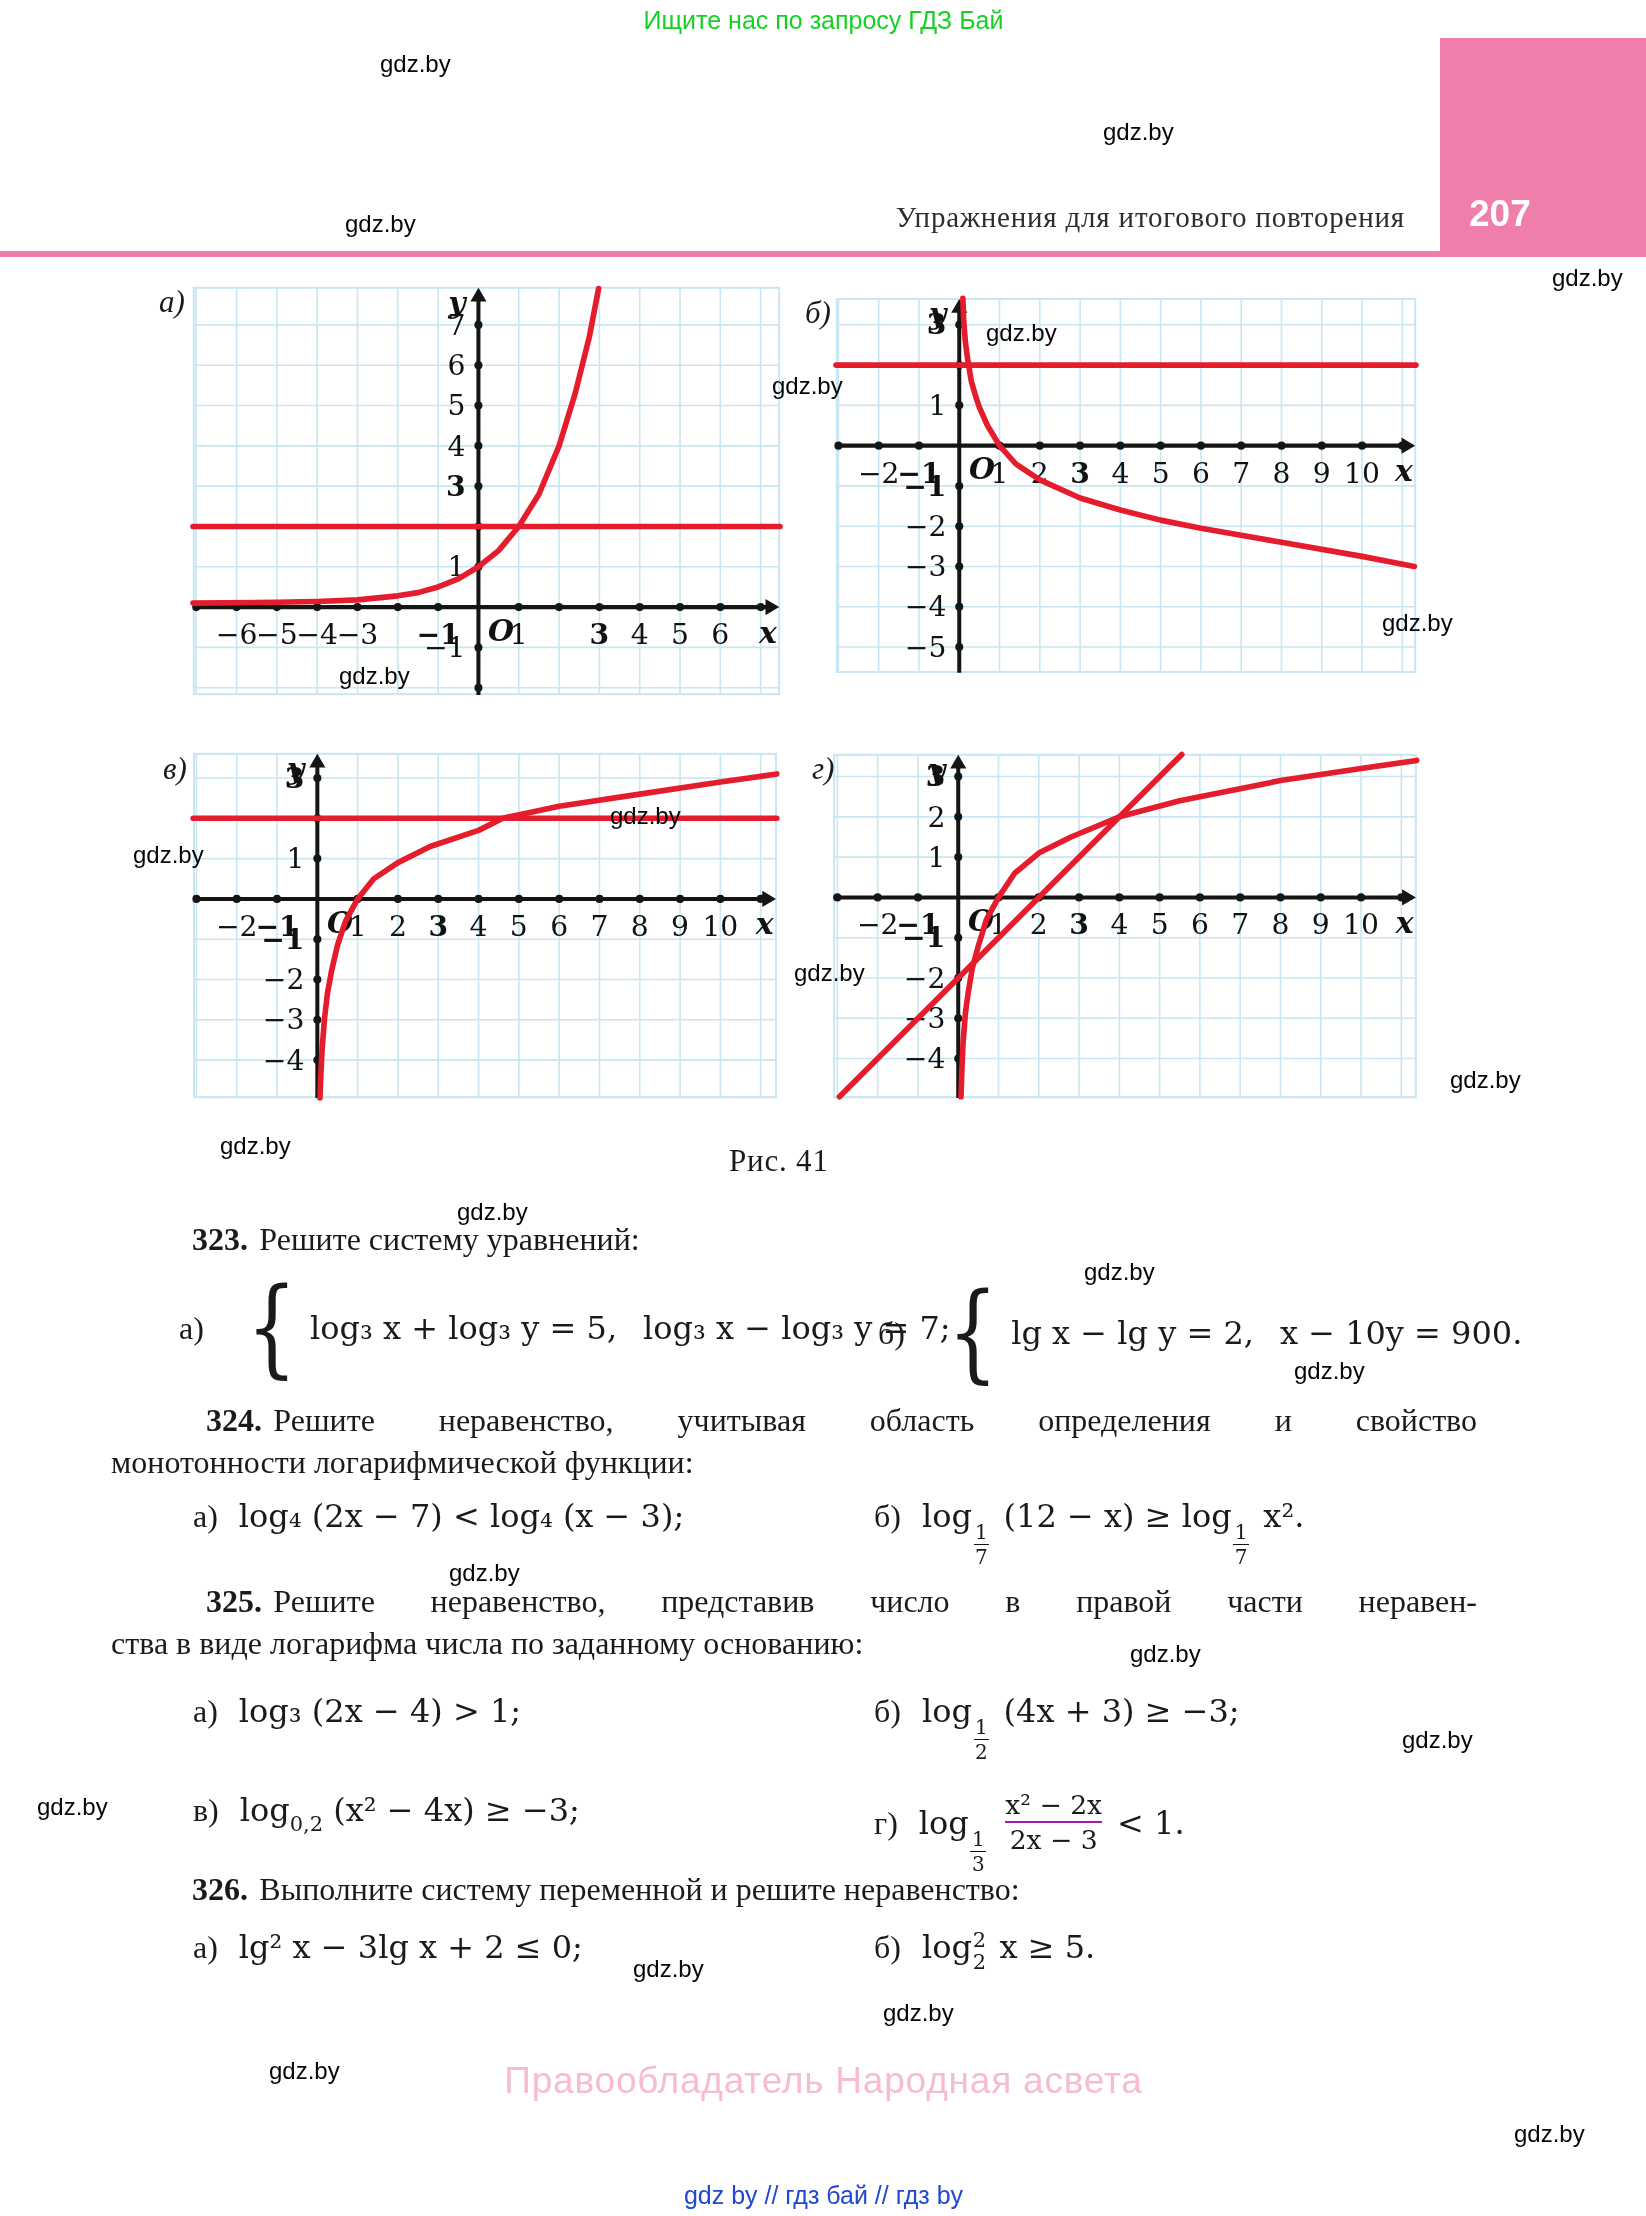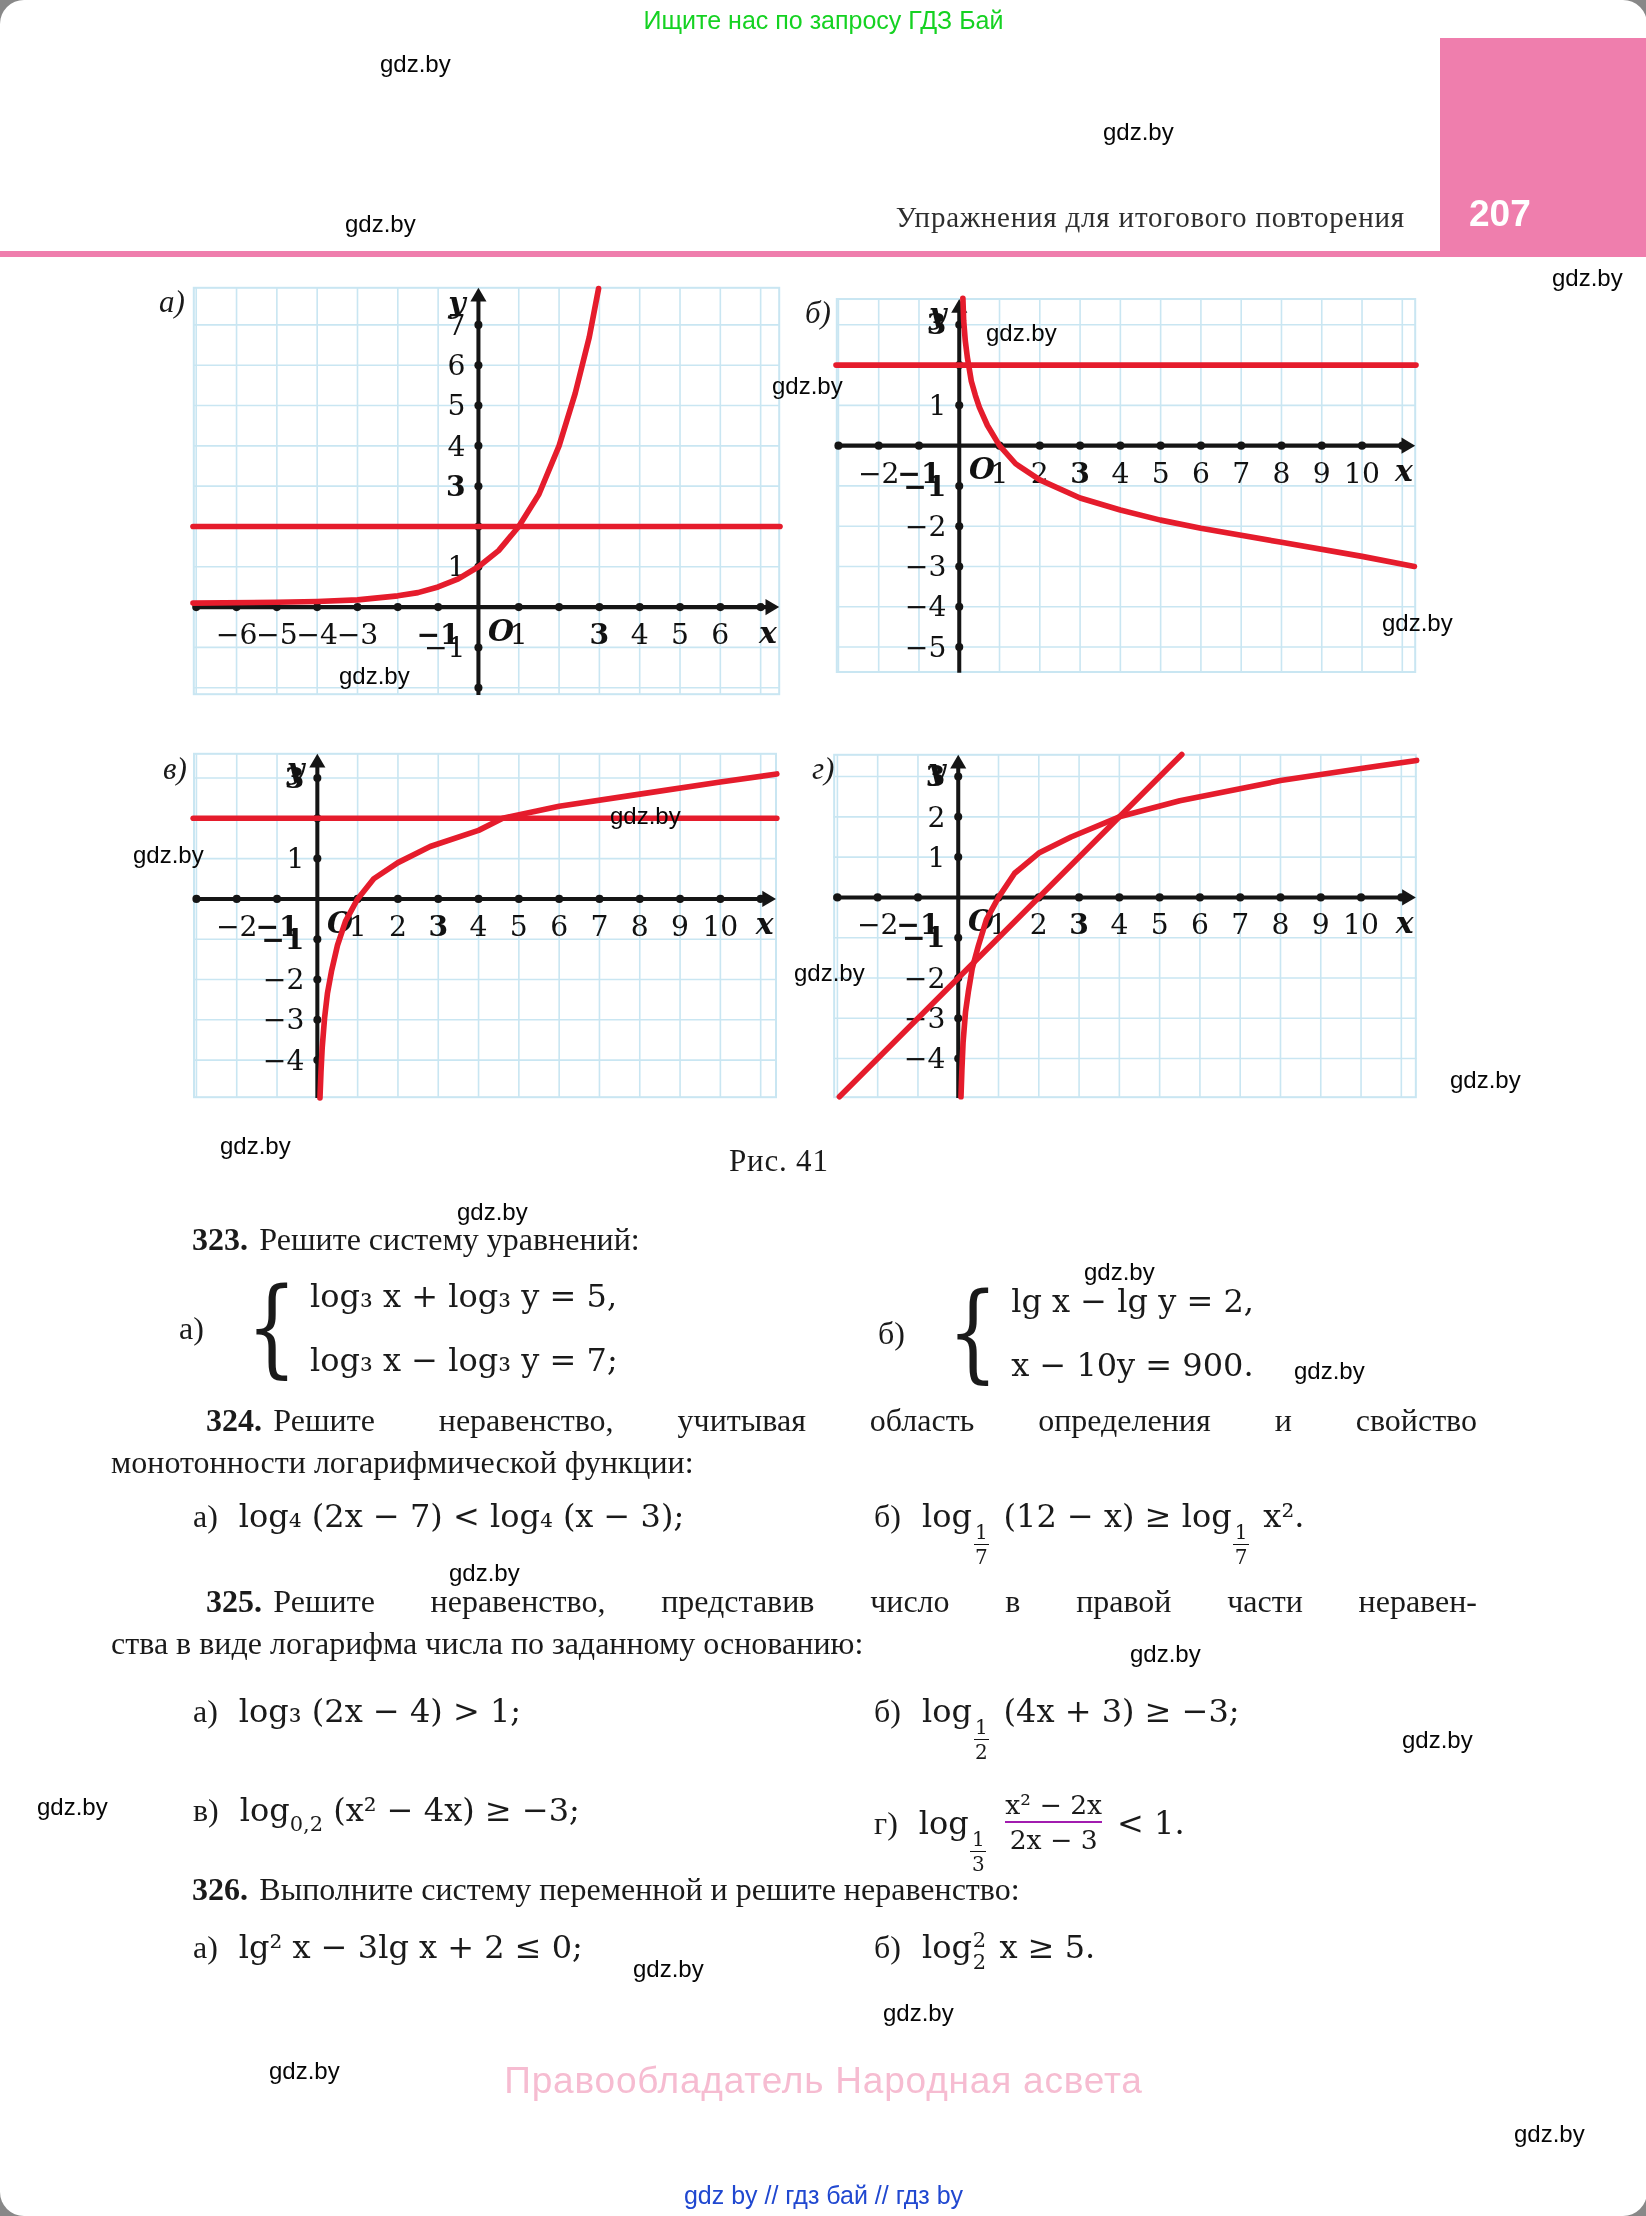"Ищите нас по запросу ГДЗ" #page { border-radius: 24px -> none }
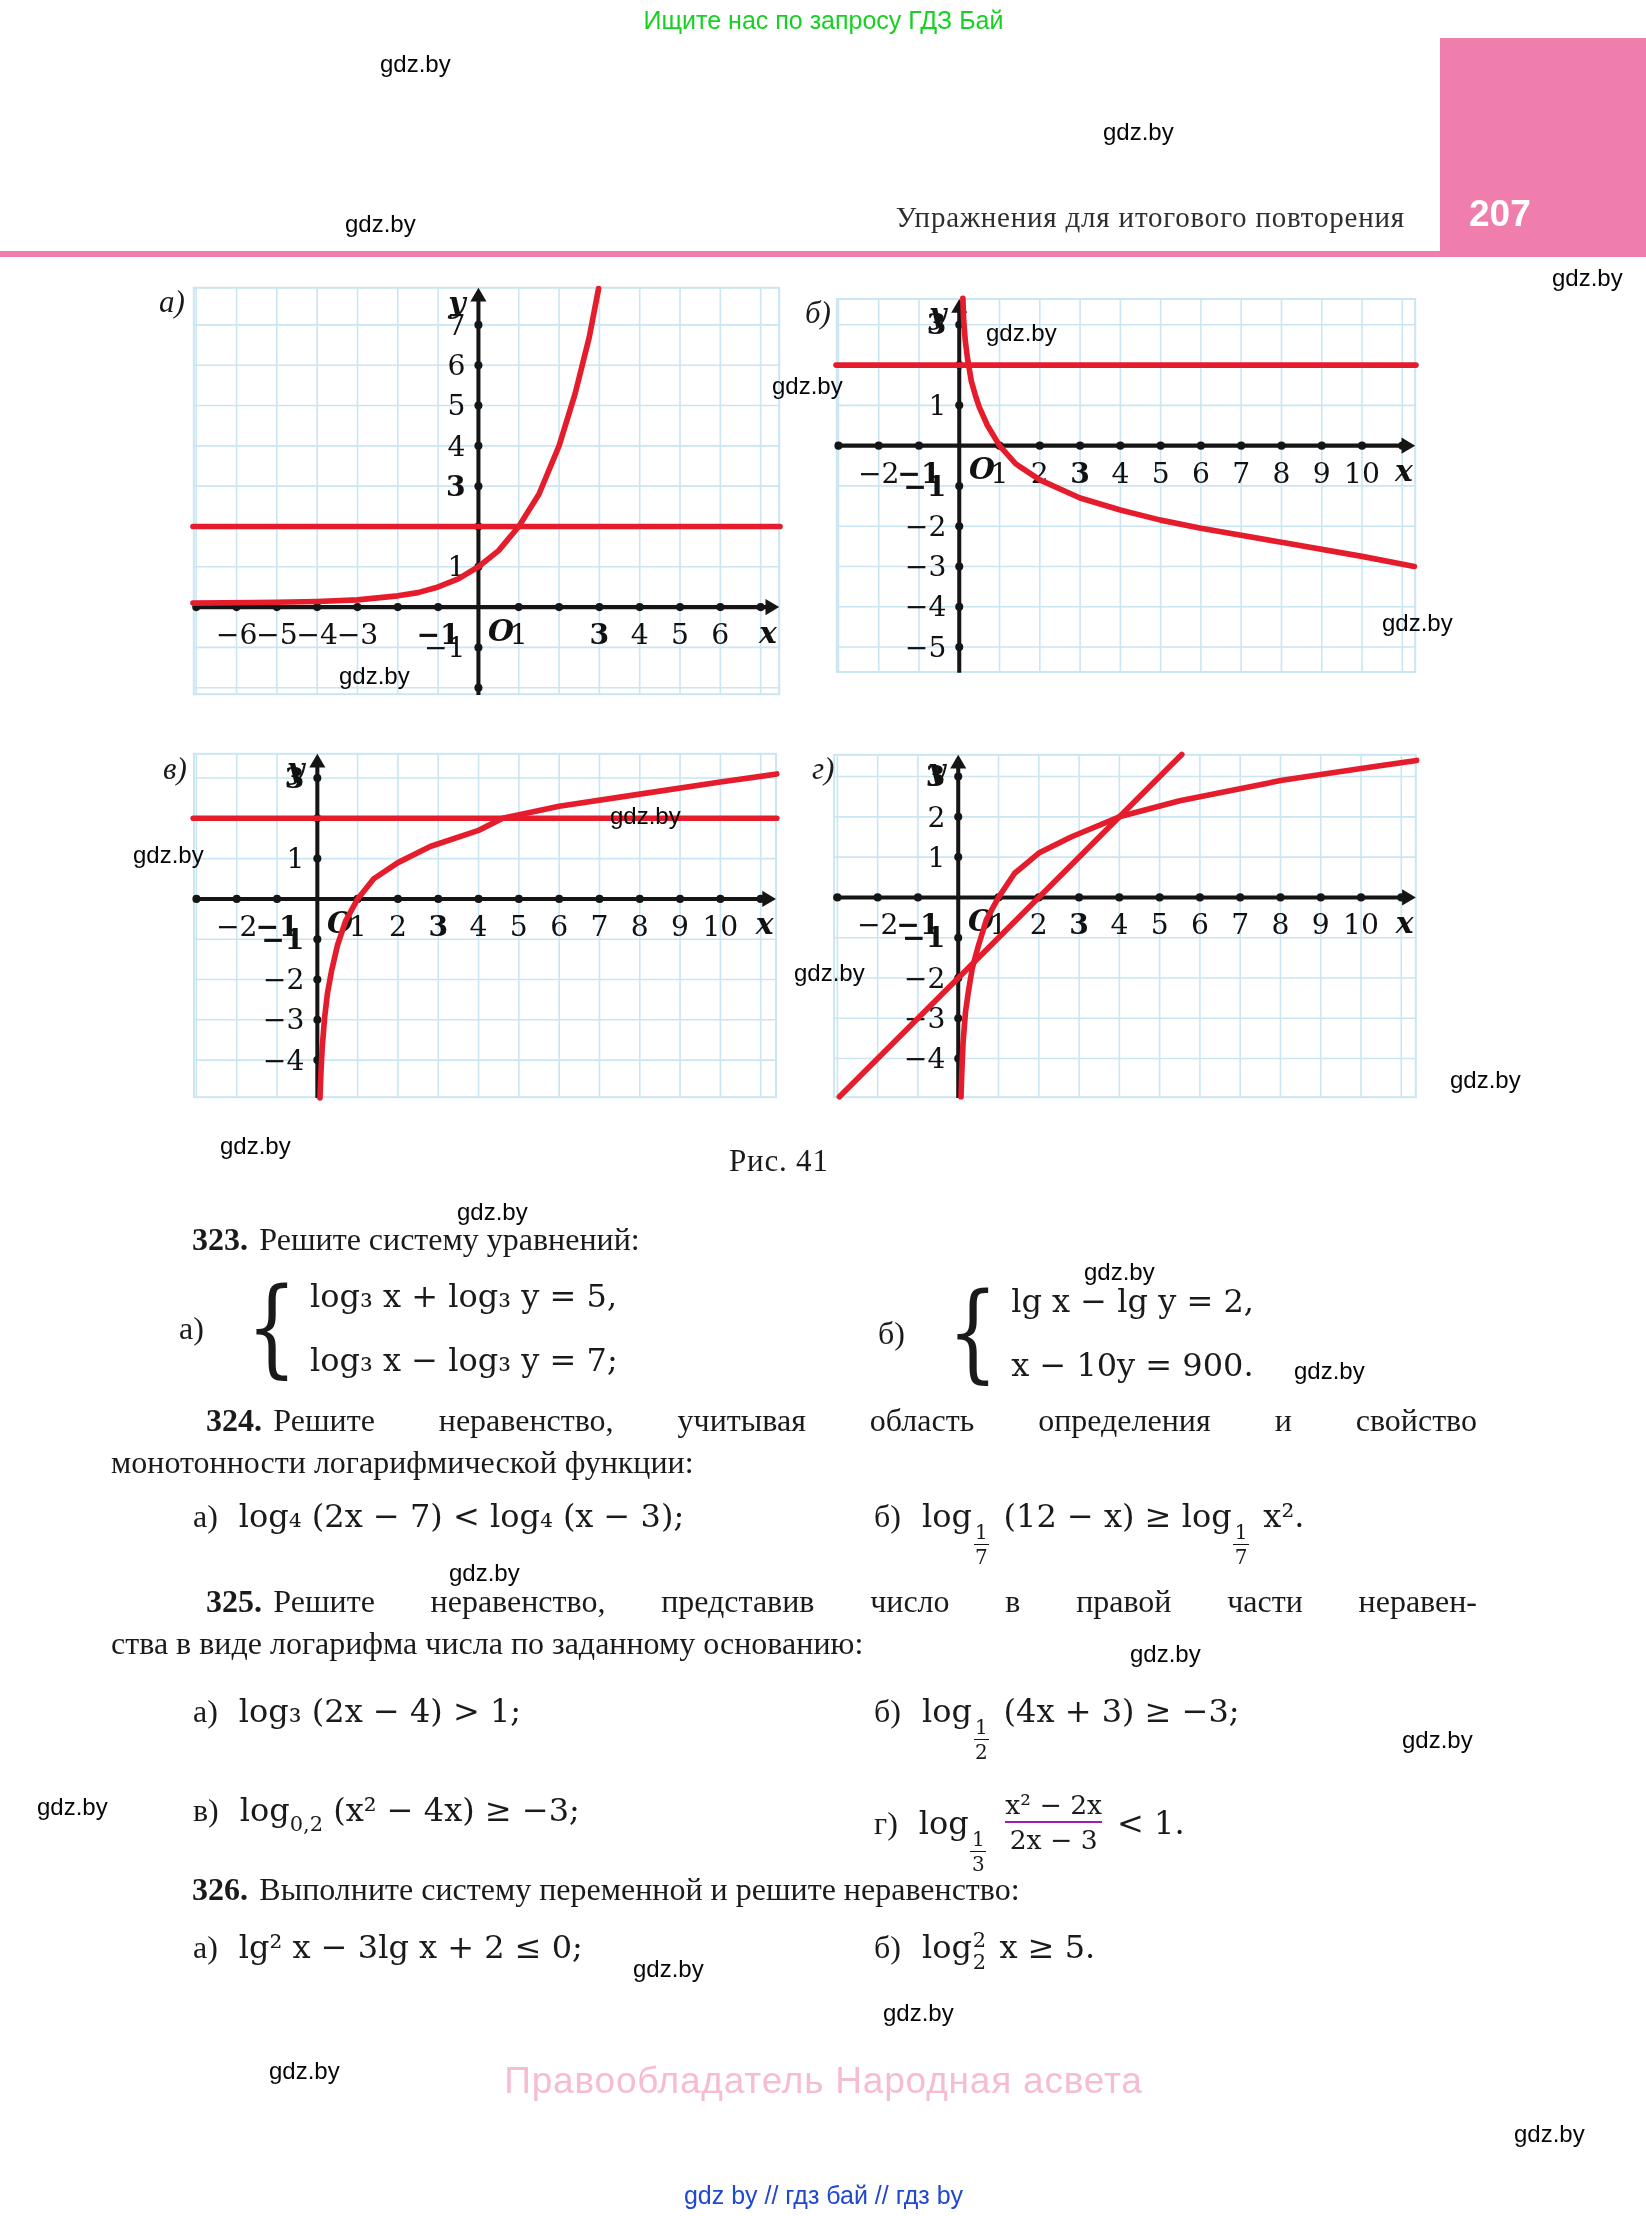"log₃ x + log₃ y" .syscol { flex-direction: column -> row }
